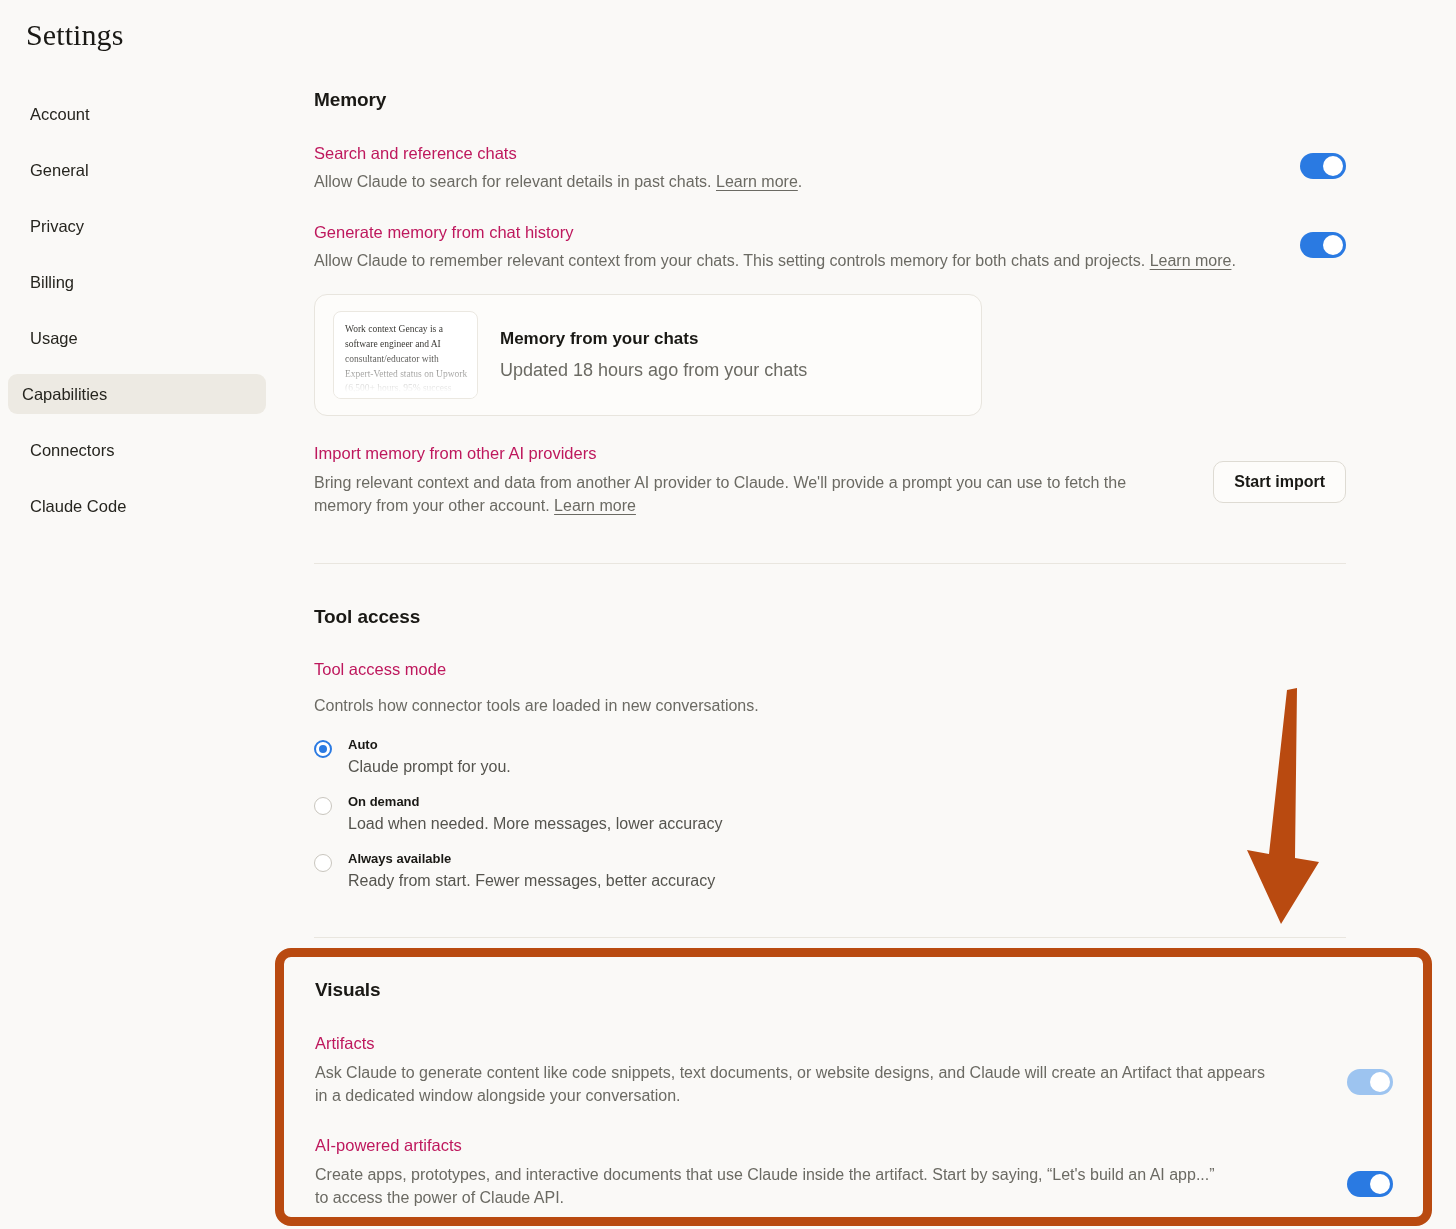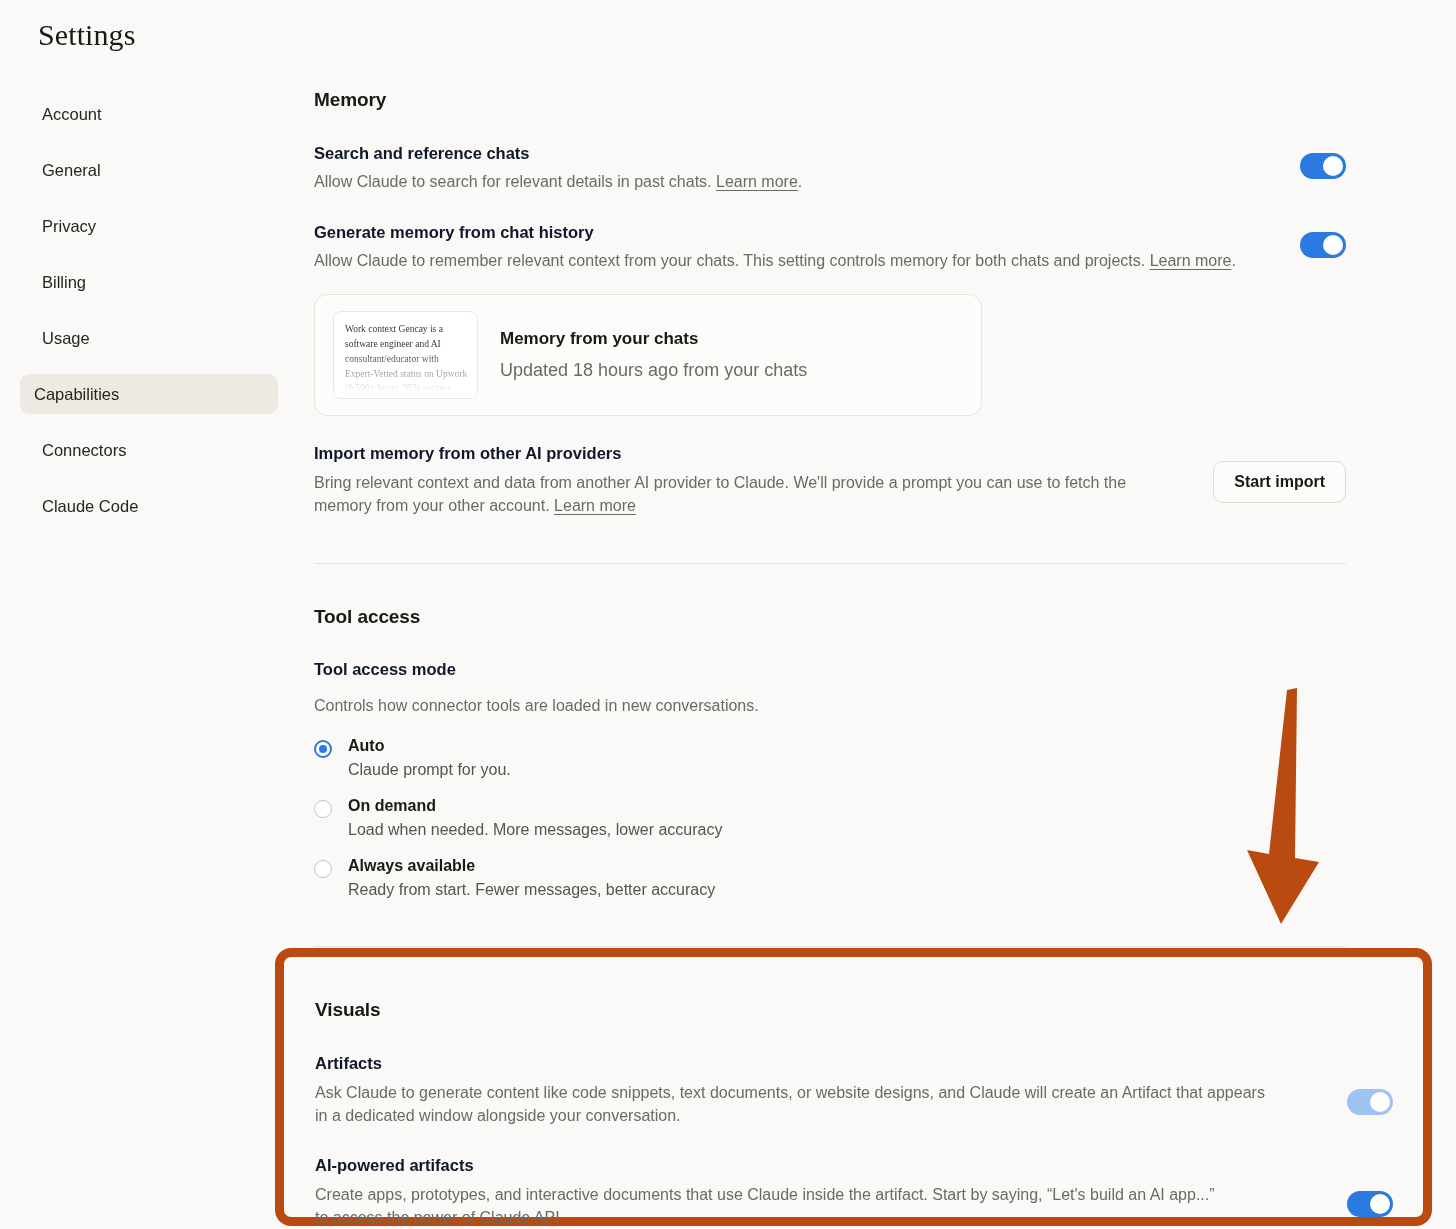"Settings" .sidebar { left: 12px -> 0 }
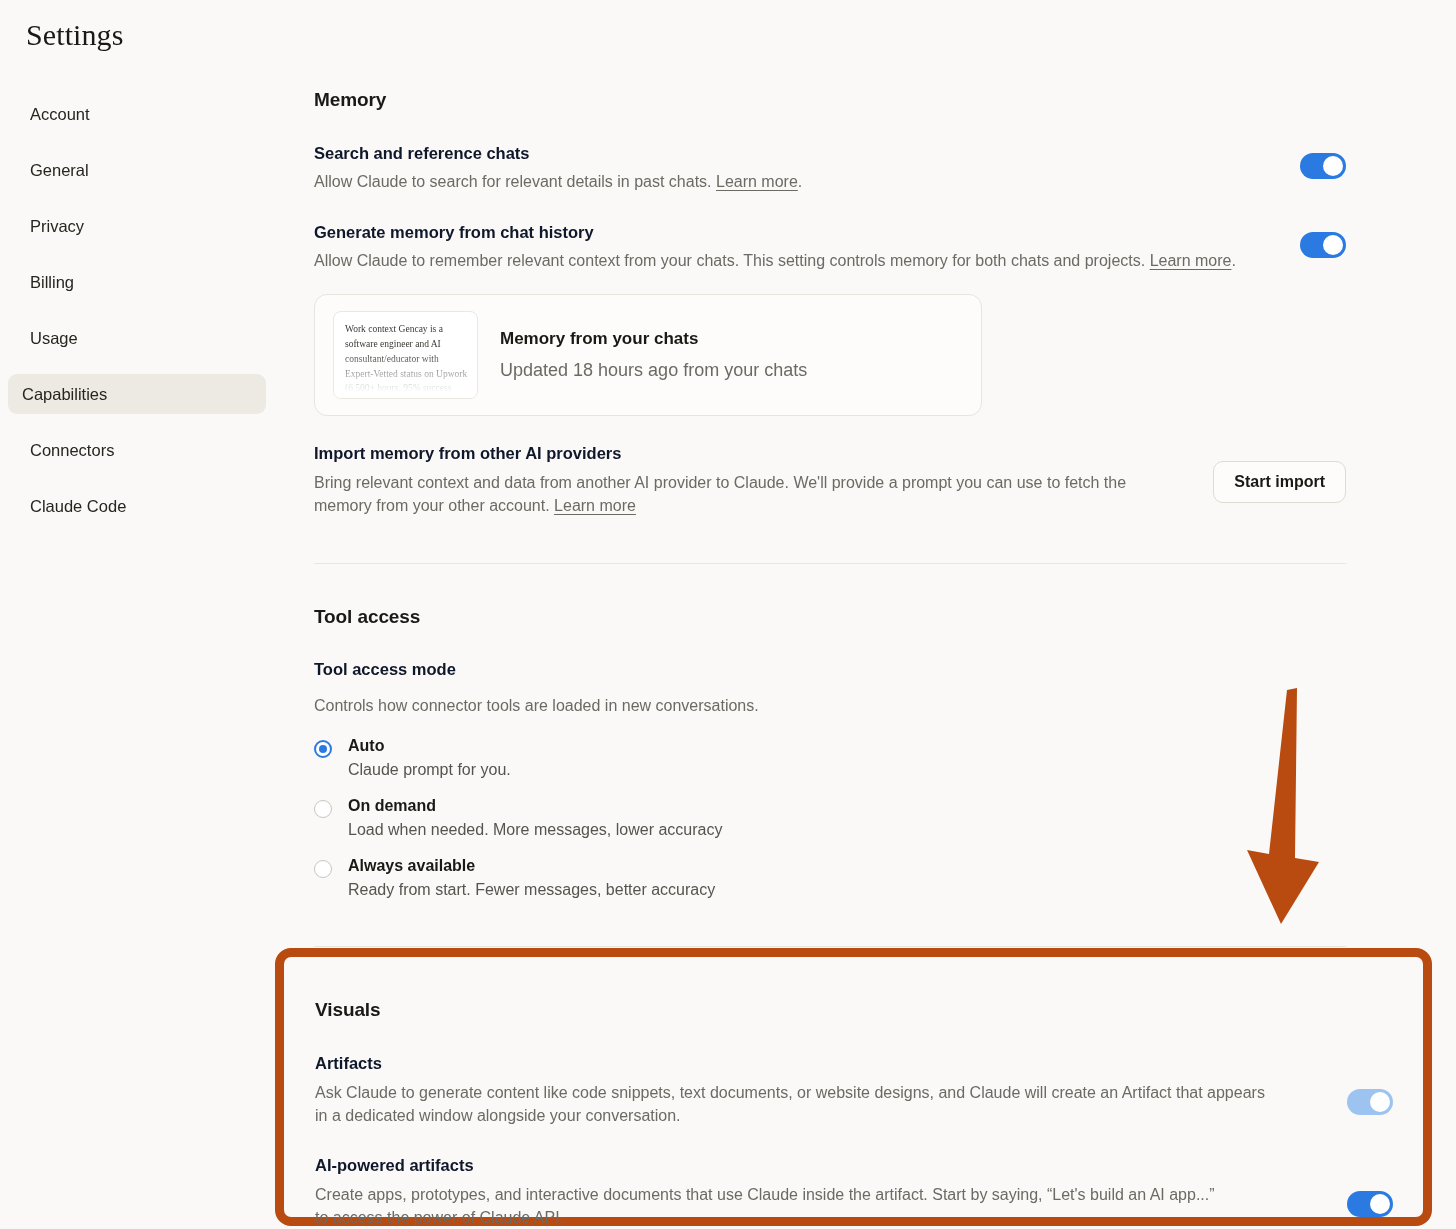"Search and reference chats" .row-title { color: #0f172a -> #be185d; font-weight: 700 -> 400 }
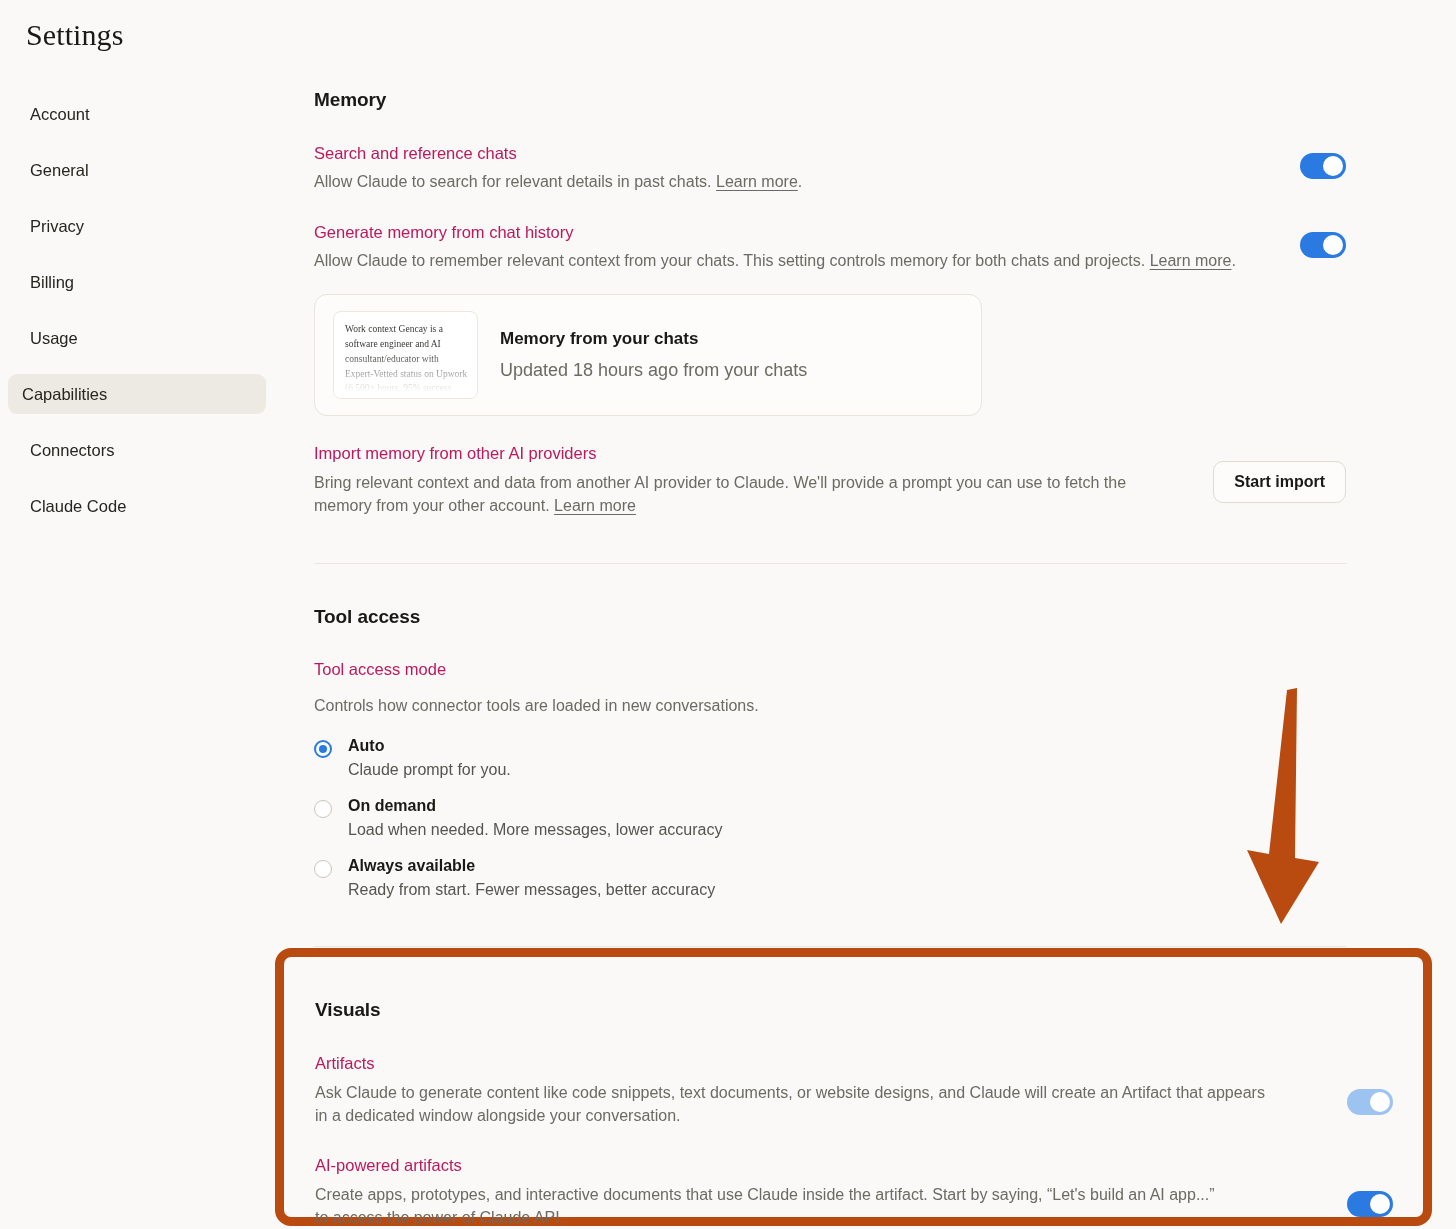"Auto" .radio-label { font-size: 16px -> 13px }
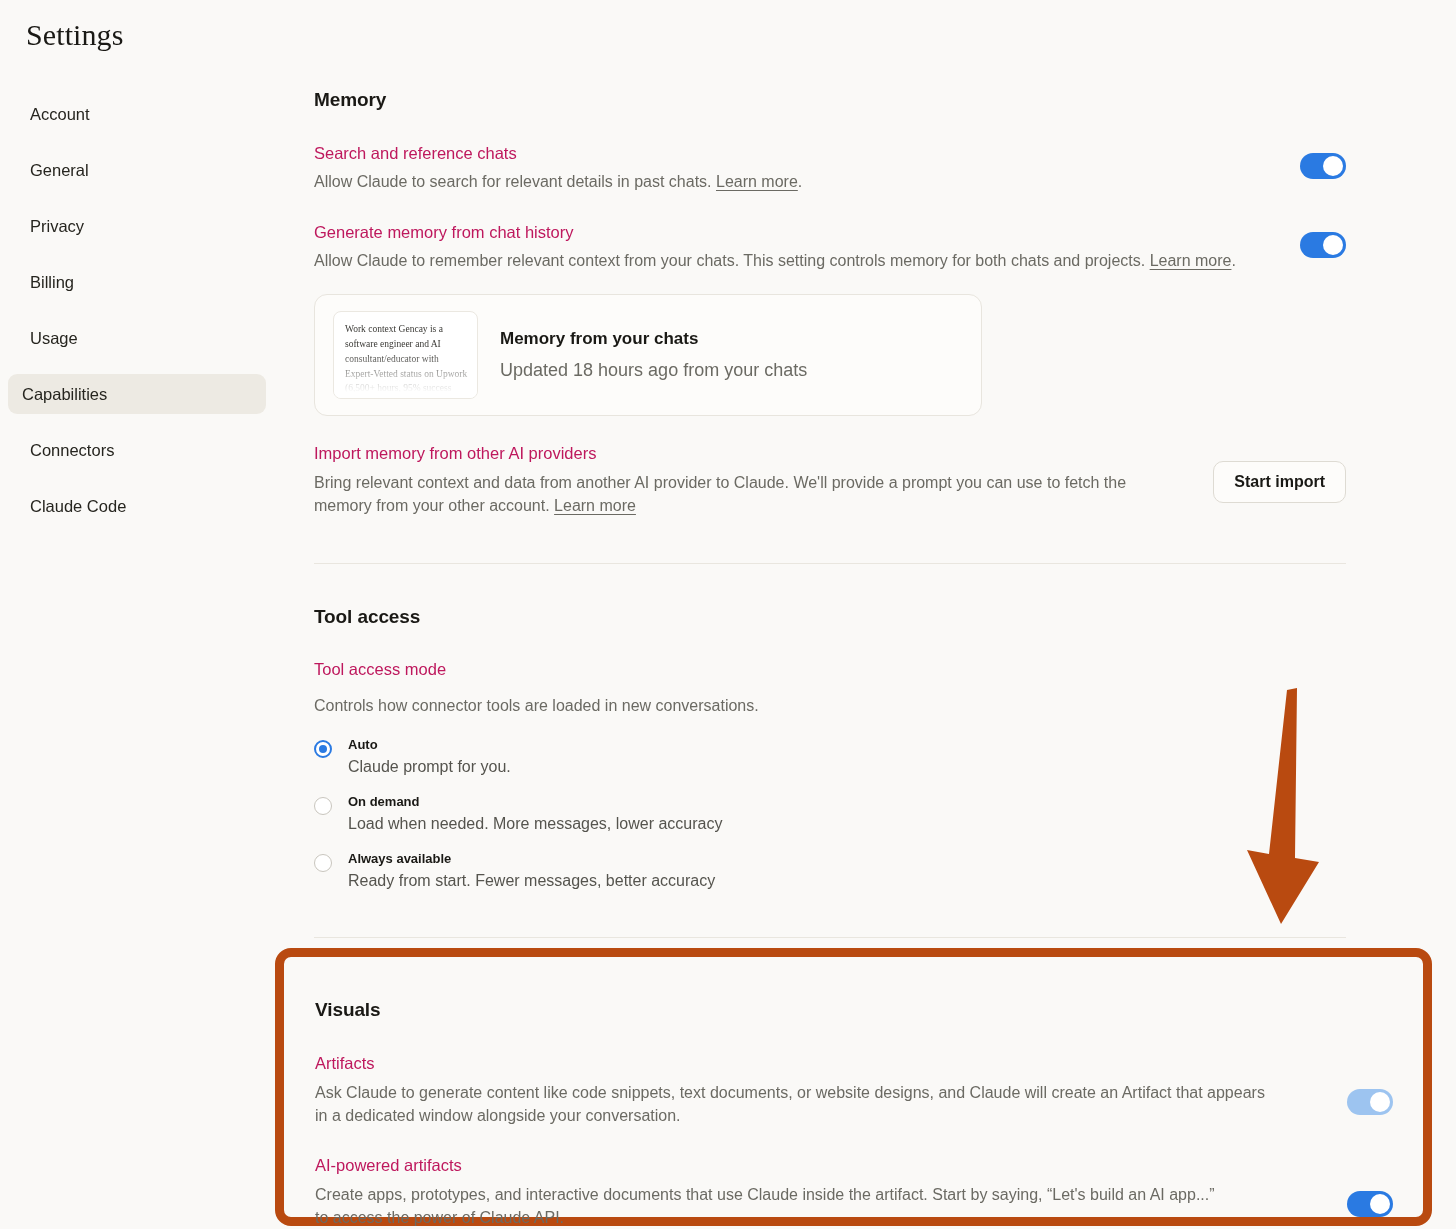"Visuals" .section-title { margin-top: 20px -> none }
